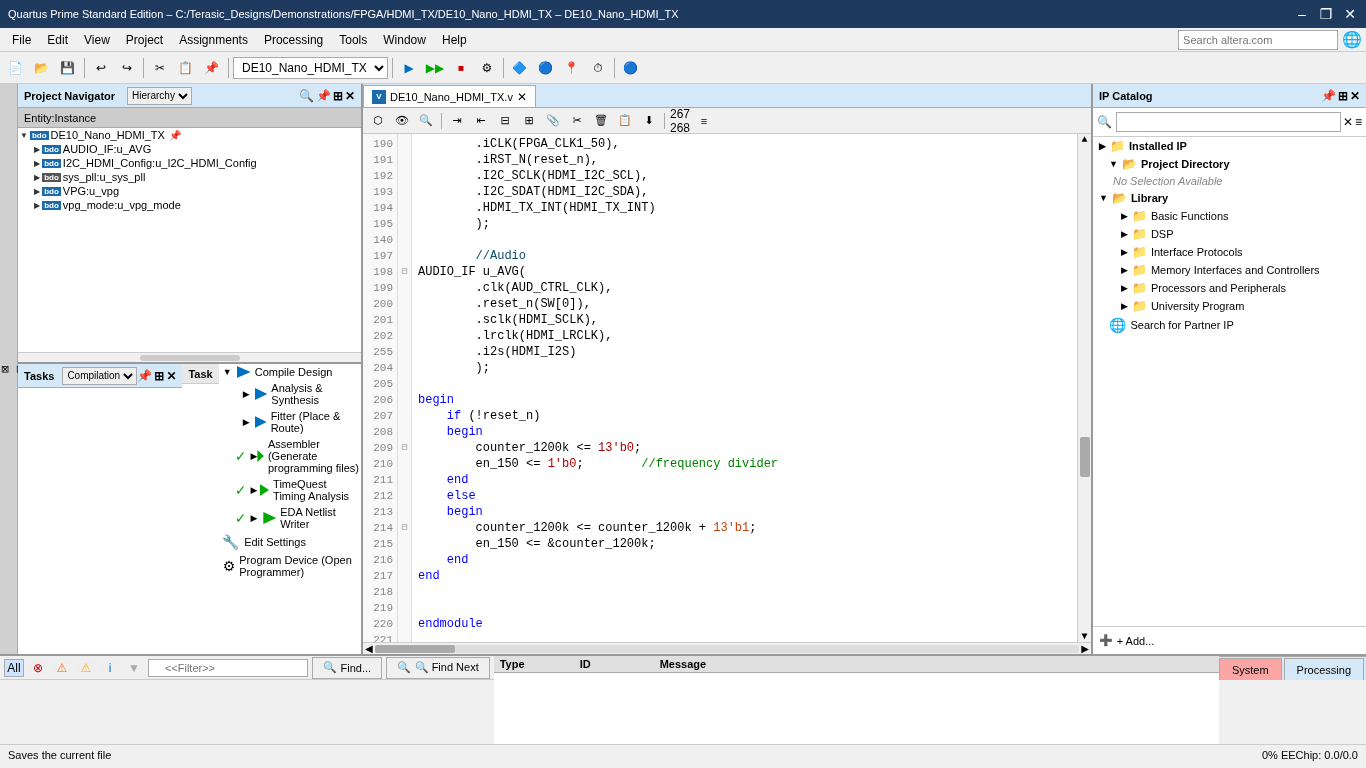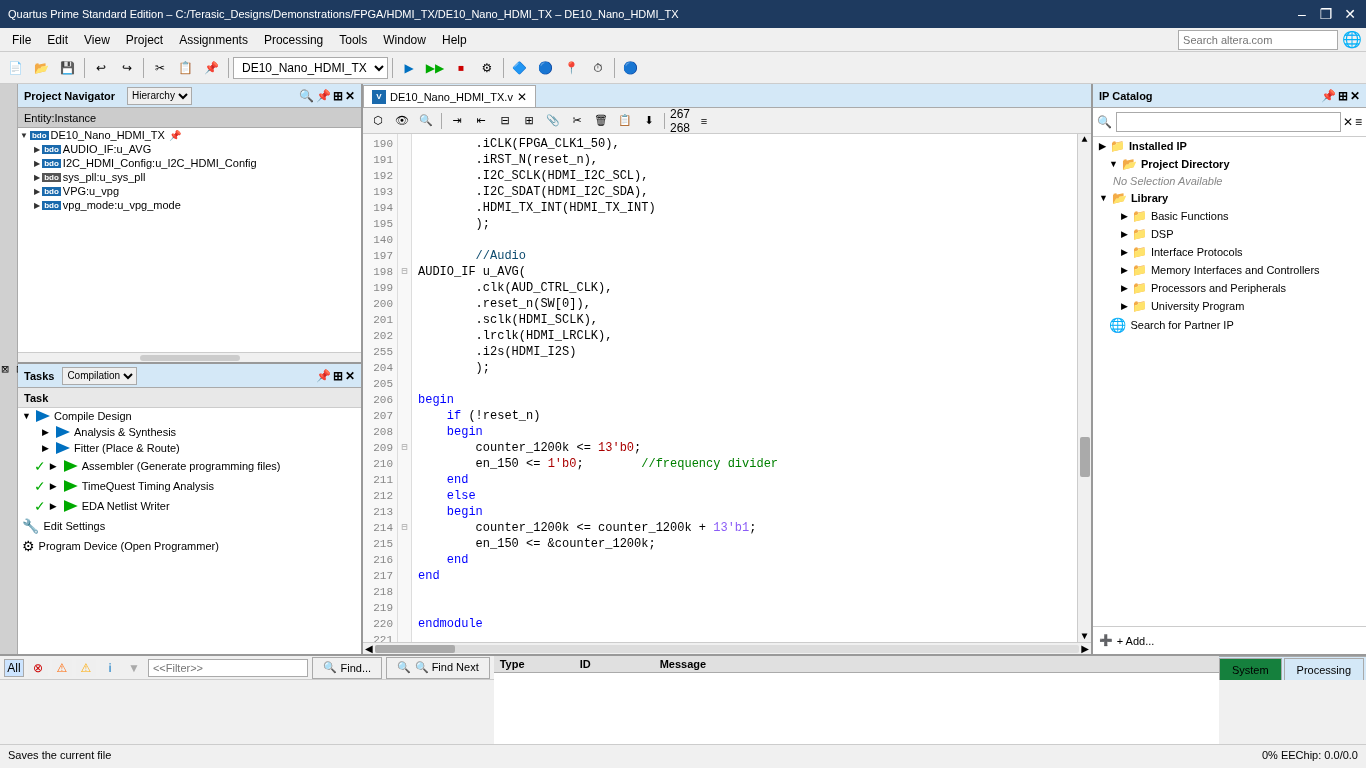"Tasks" #tasks-panel { flex-direction: column -> row }
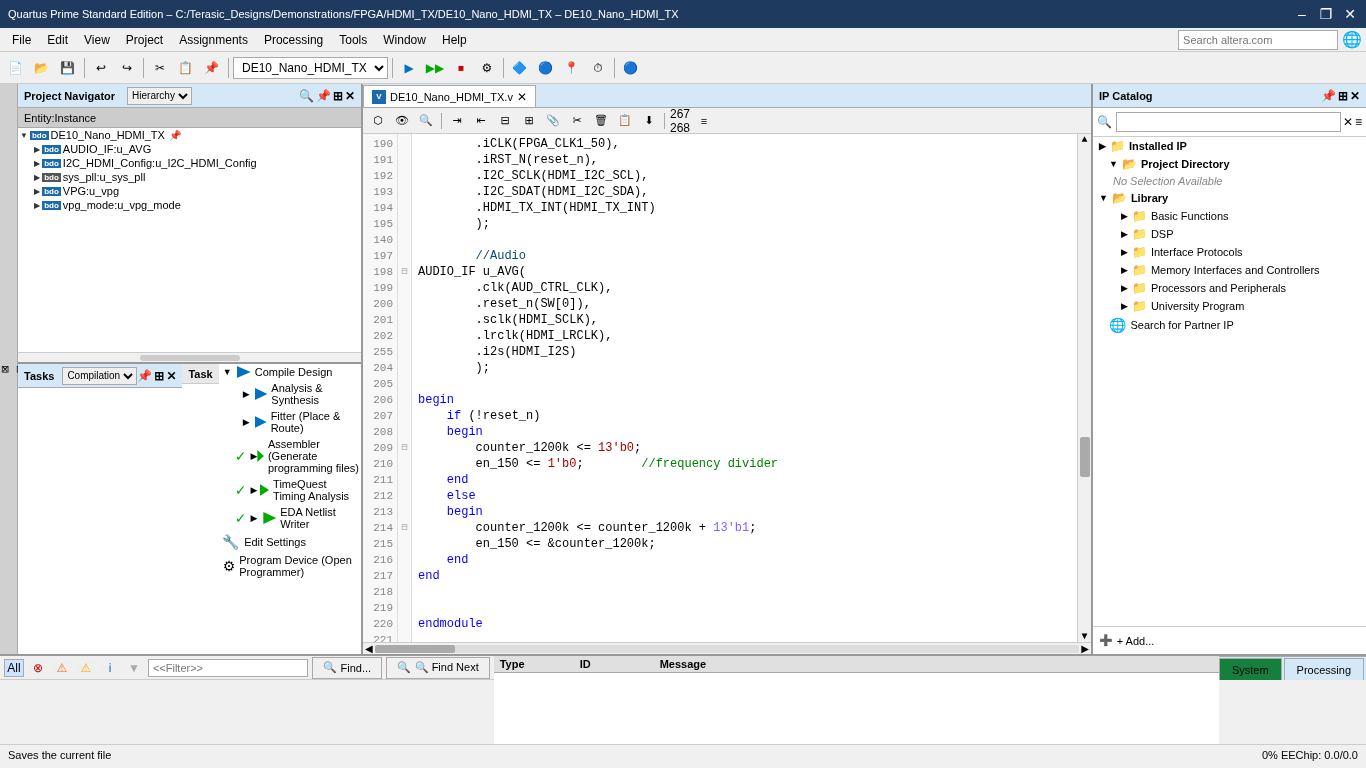"13'b1" span { color: #8b5cf6 -> #c2410c }
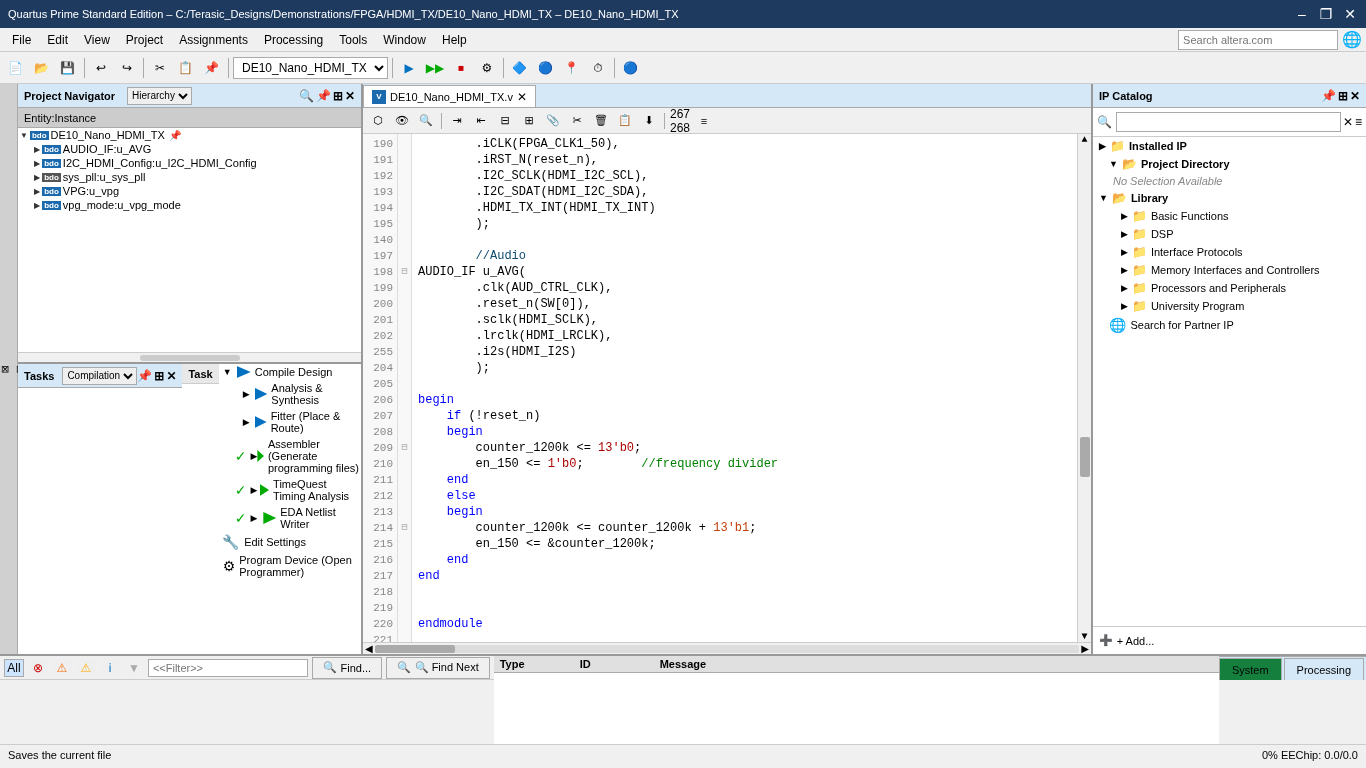"<<Filter>>" input { padding: 0px 4px -> 0px 16px }
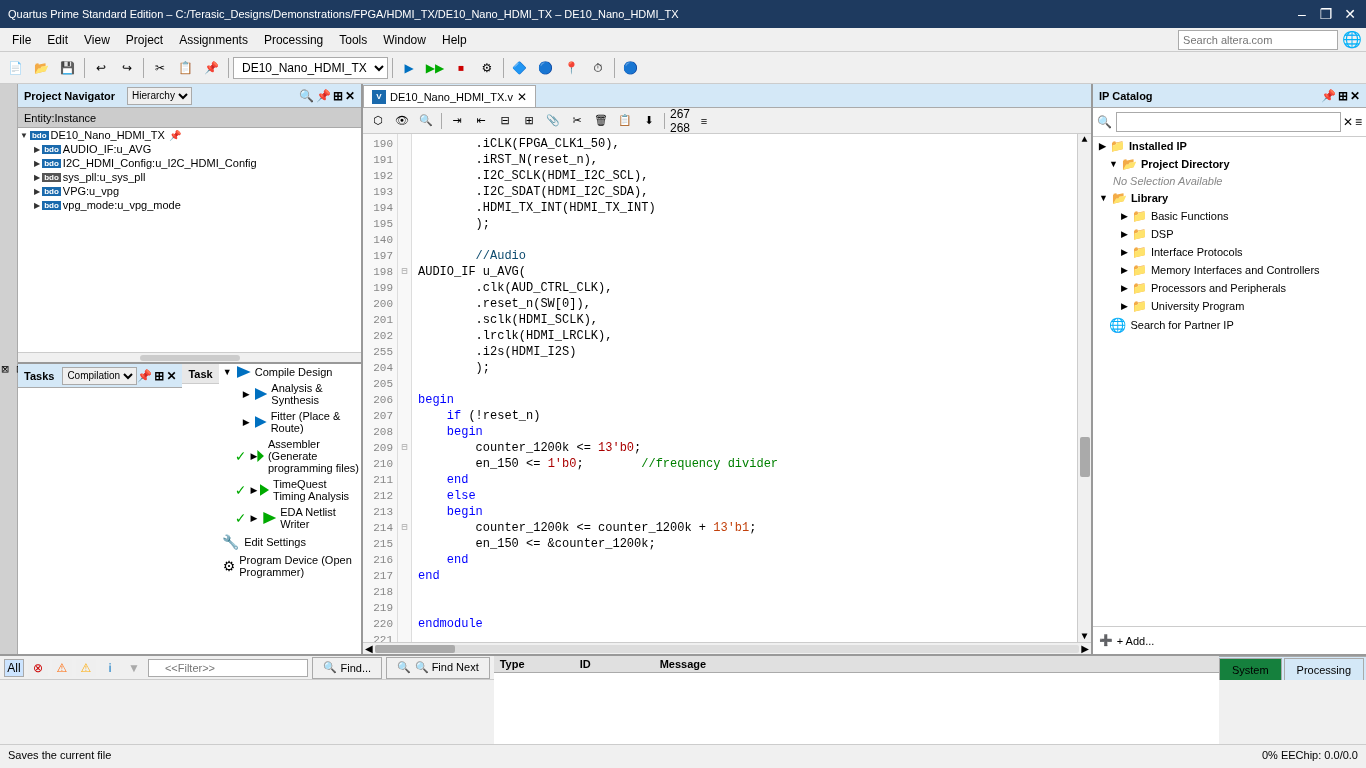"System" .bottom-tab.active { background: #15803d -> #fca5a5 }
